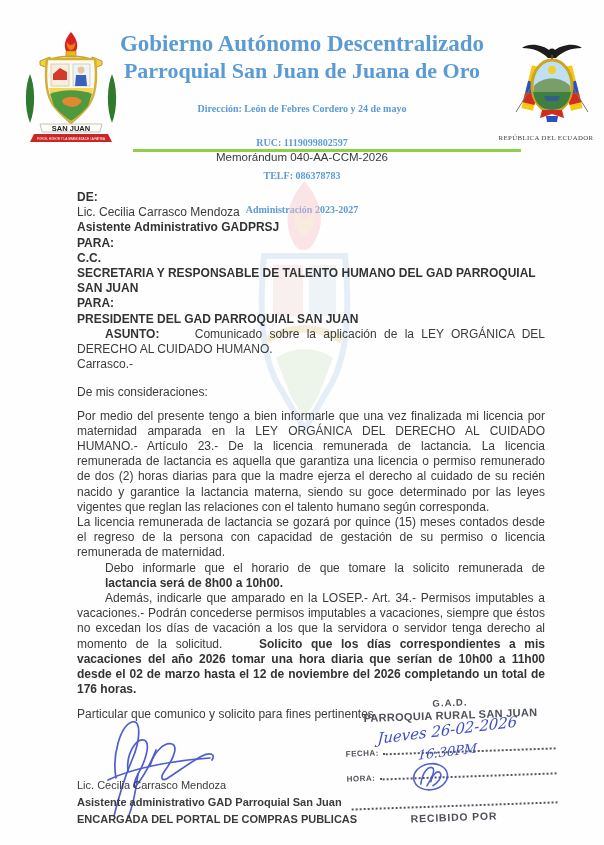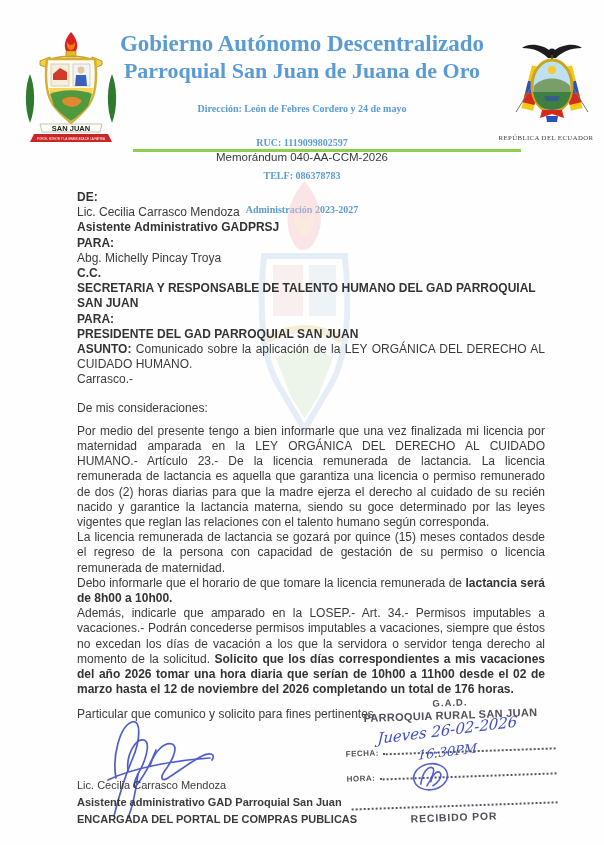"Abg. Michelly Pincay Troya" div.ln { html: <div>Abg. Michelly Pincay Troya</div> -> none }
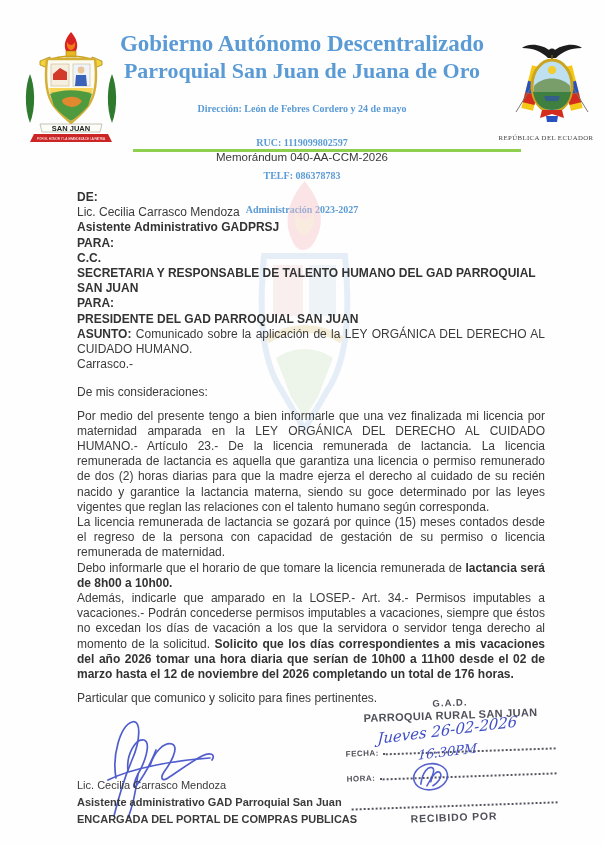"ASUNTO:" .just span,.just b { margin-left: none -> 28px }
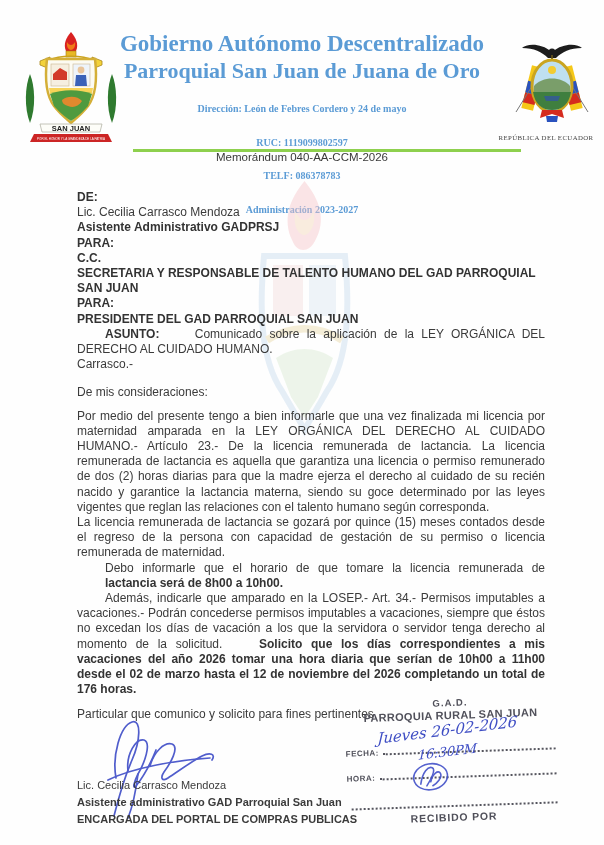"Debo informarle que el horario" span { text: licencia -> solicito }
